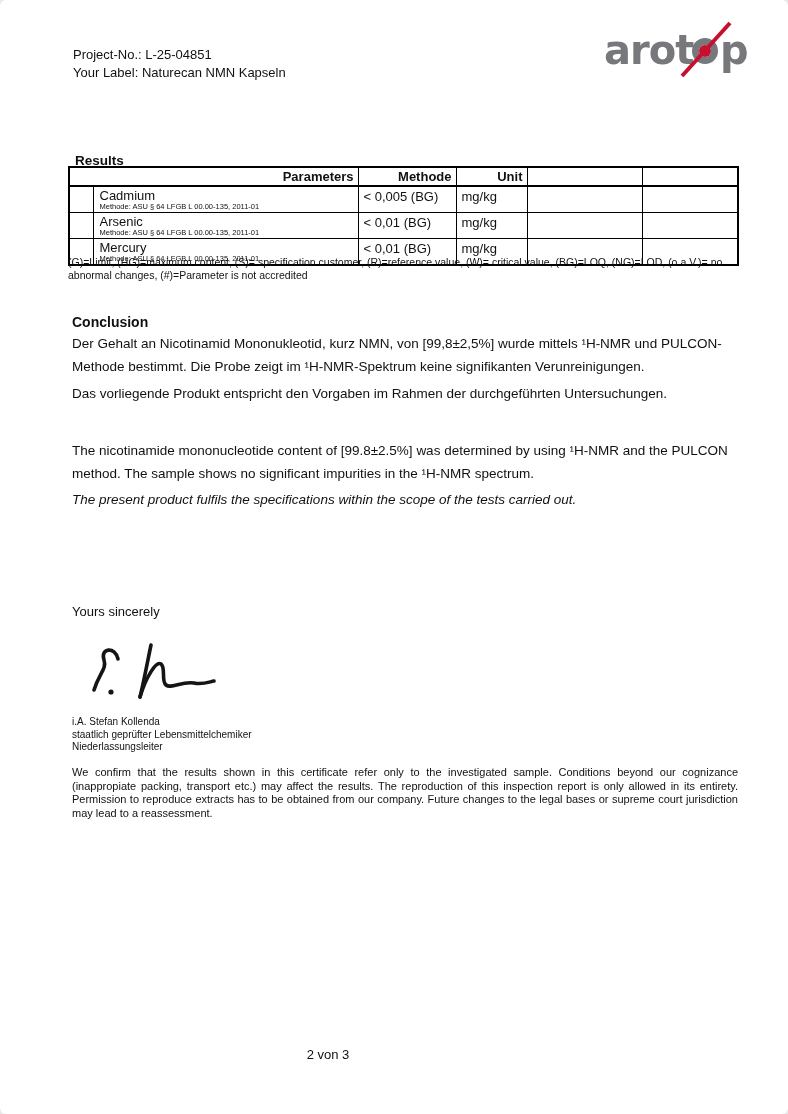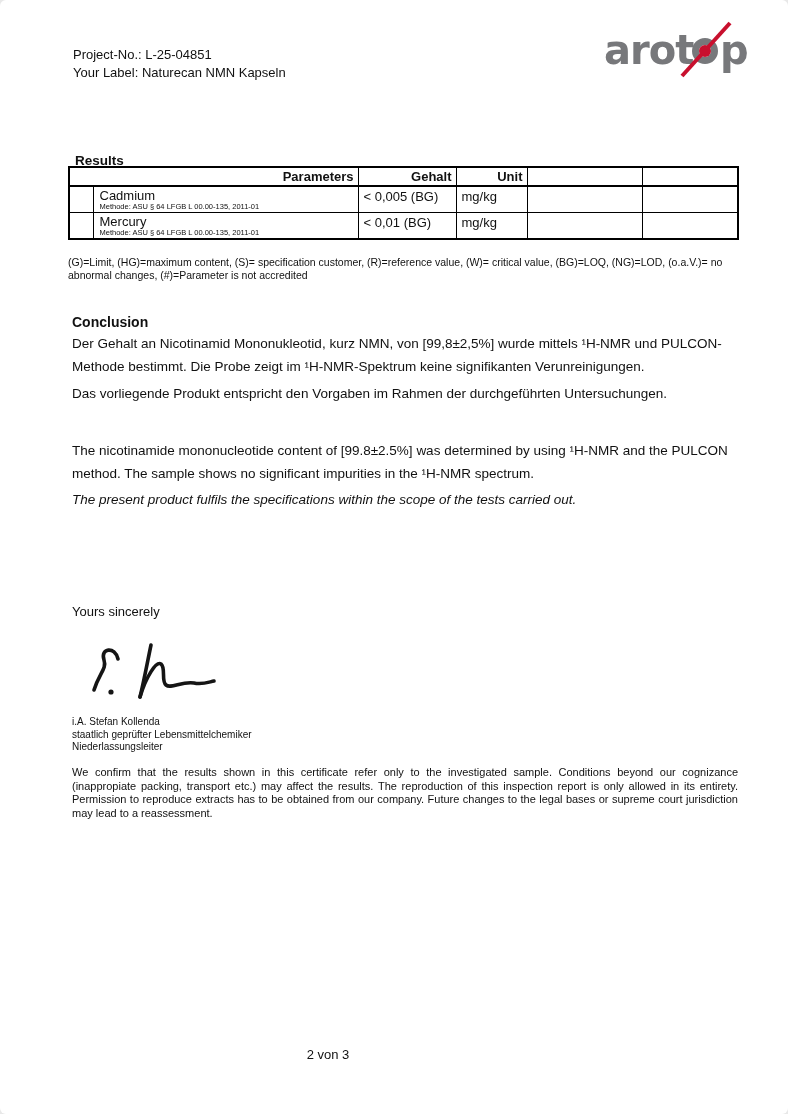"Gehalt" th { text: Gehalt -> Methode }
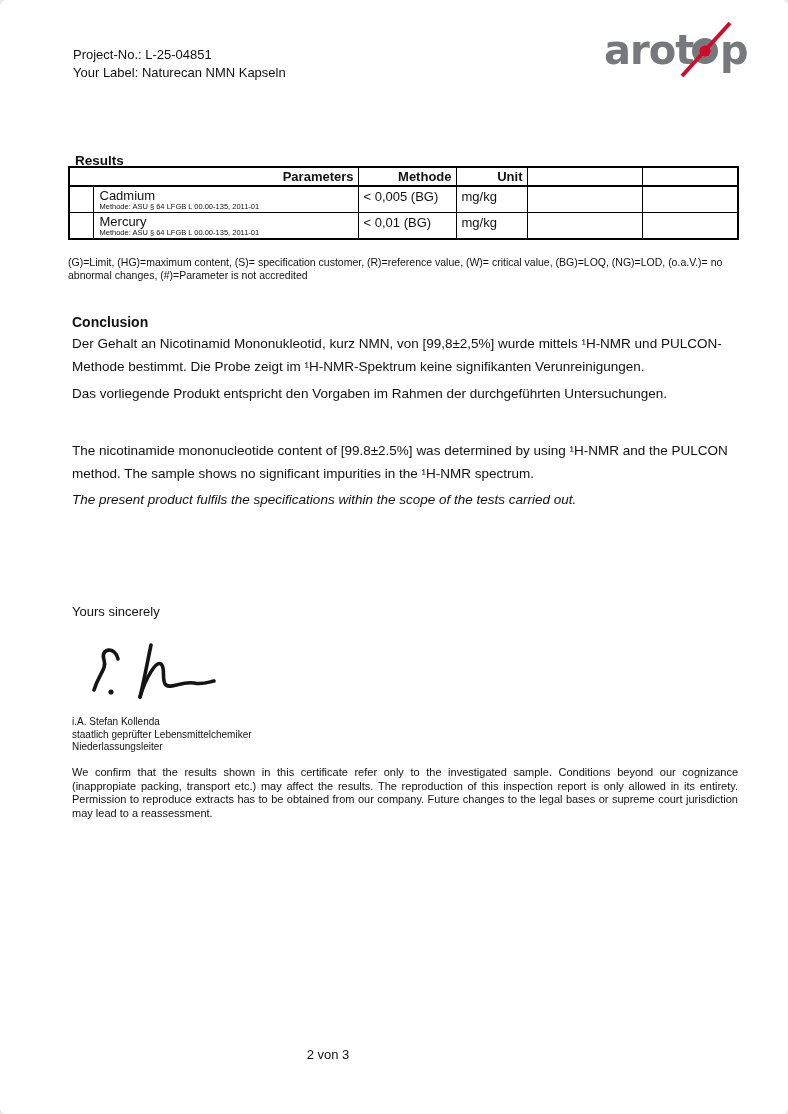"Arsenic" tr { html: none -> <tr> <td></td> <td> <div>Arsenic</div> <div>Methode: ASU § 64 LFGB L 00.00-135, 2011-01</div> </td> <td>&lt; 0,01 (BG)</td> <td>mg/kg</td> <td></td> <td></td> </tr> }
